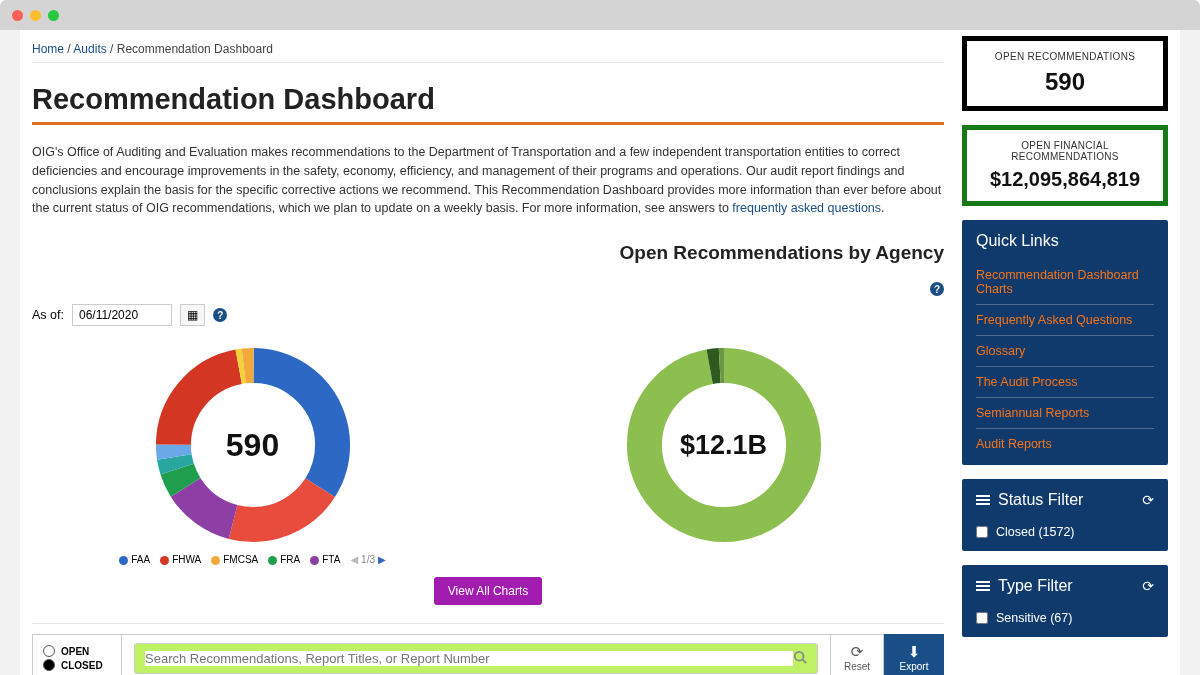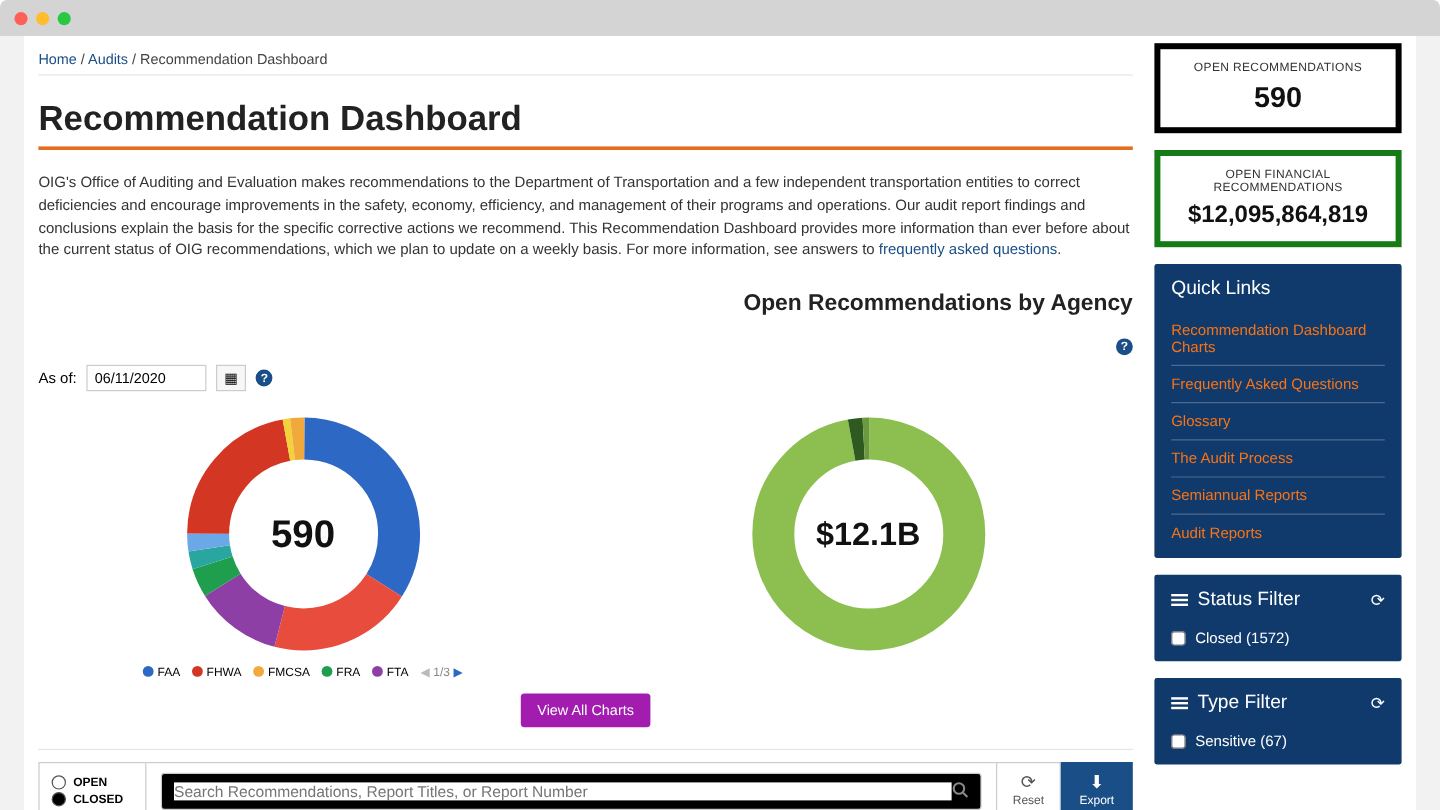"Search Recommendations, Report Titles," .search-input-wrap { background: #000000 -> #bef264 }
